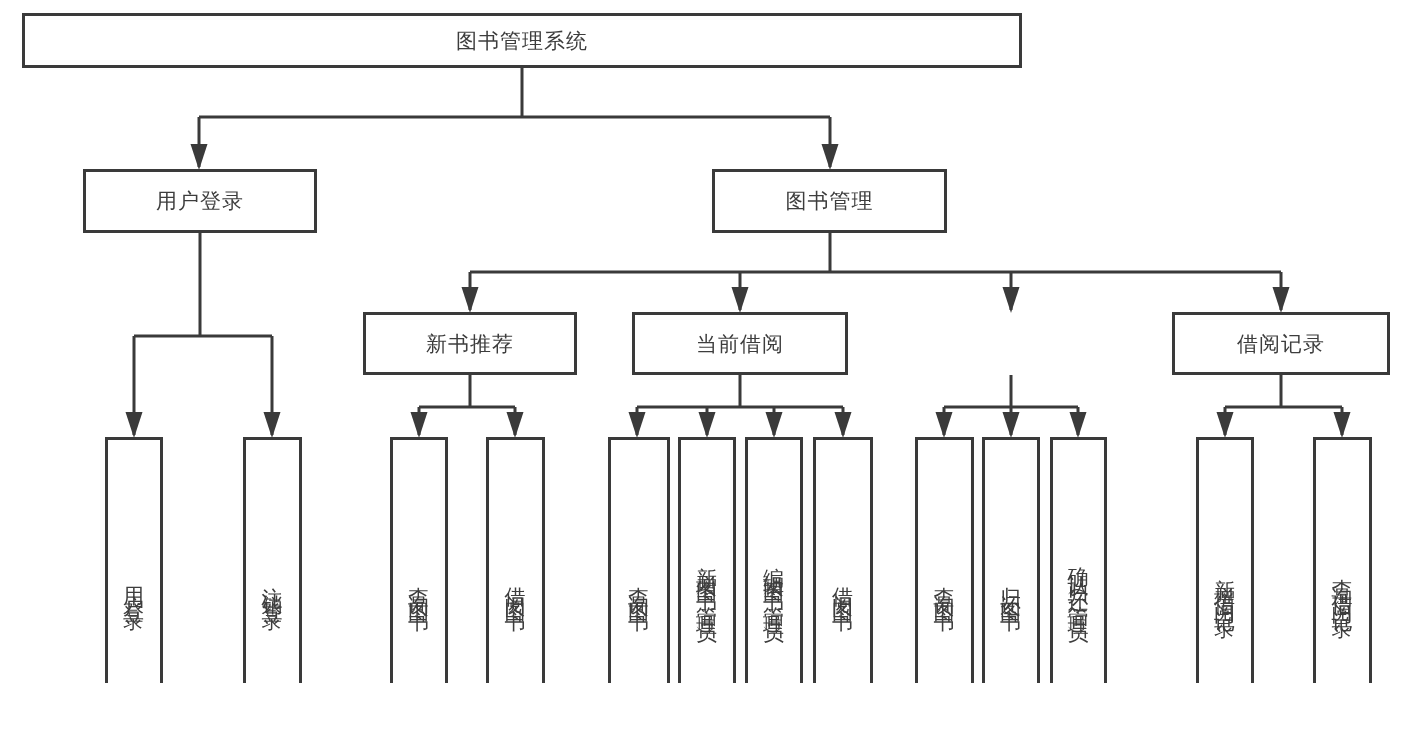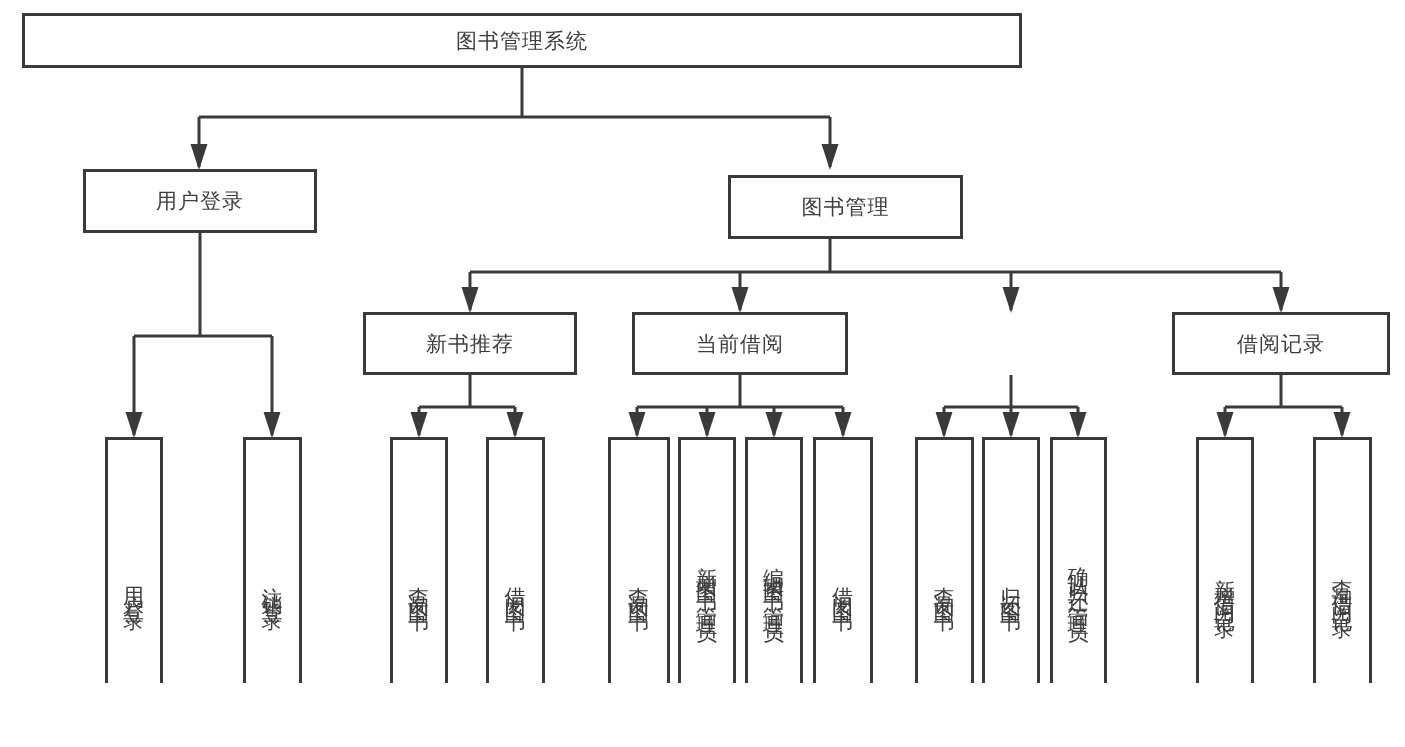"图书管理" div.box { left: 728px -> 712px; margin-top: 6px -> none }
